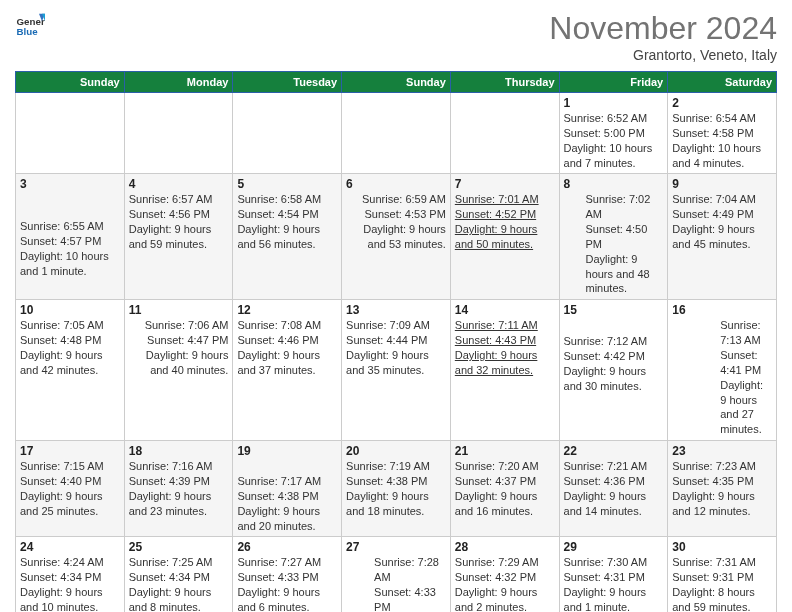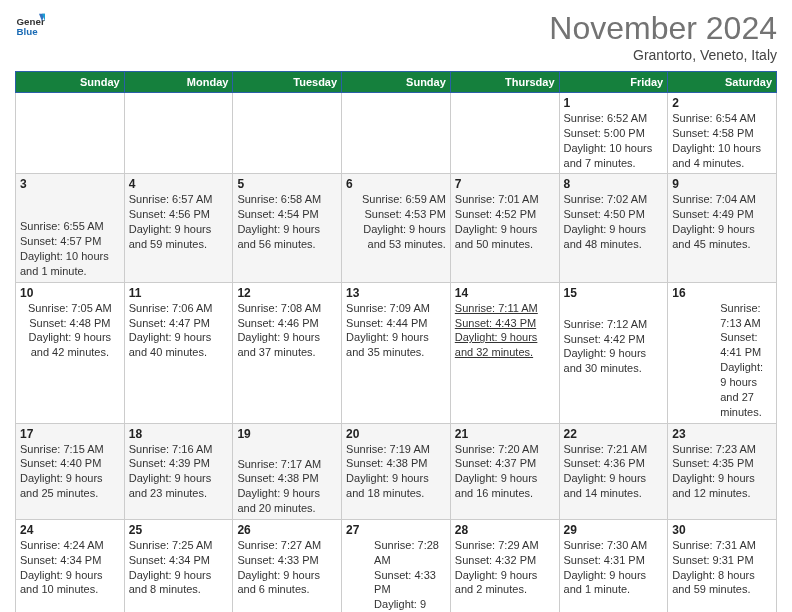"Sunrise: 7:01 AM" div.day-info { text-decoration: none -> underline }
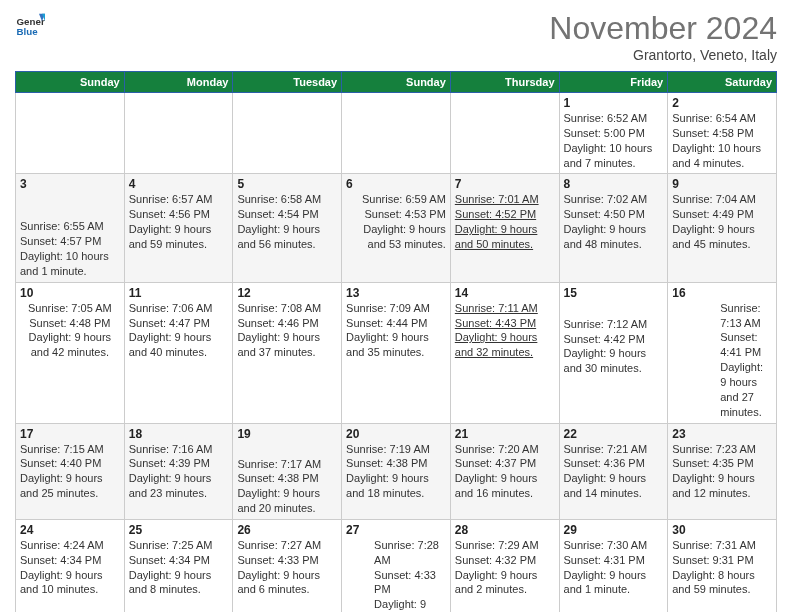"Sunrise: 7:02 AM" div.day-info { margin-left: none -> 22px }
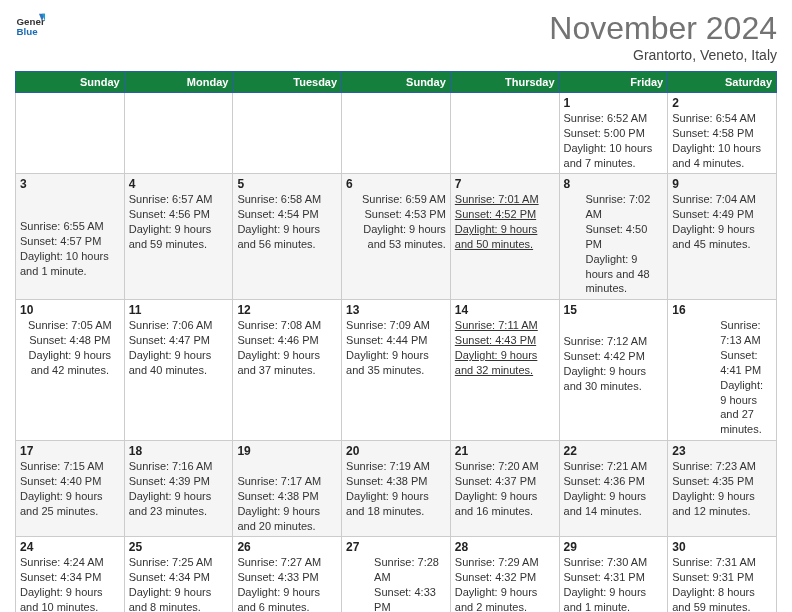"Sunrise: 7:05 AM" div.day-info { text-align: center -> none }
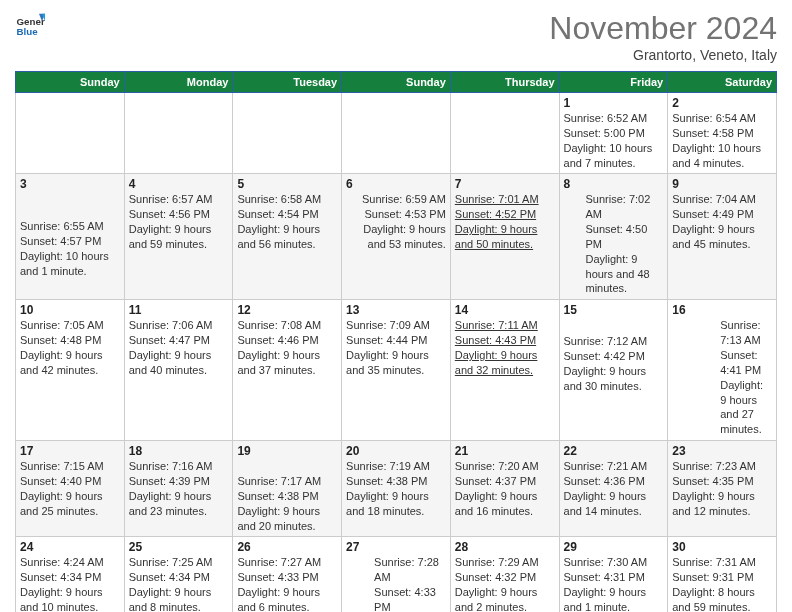"Sunrise: 7:06 AM" div.day-info { text-align: none -> right }
